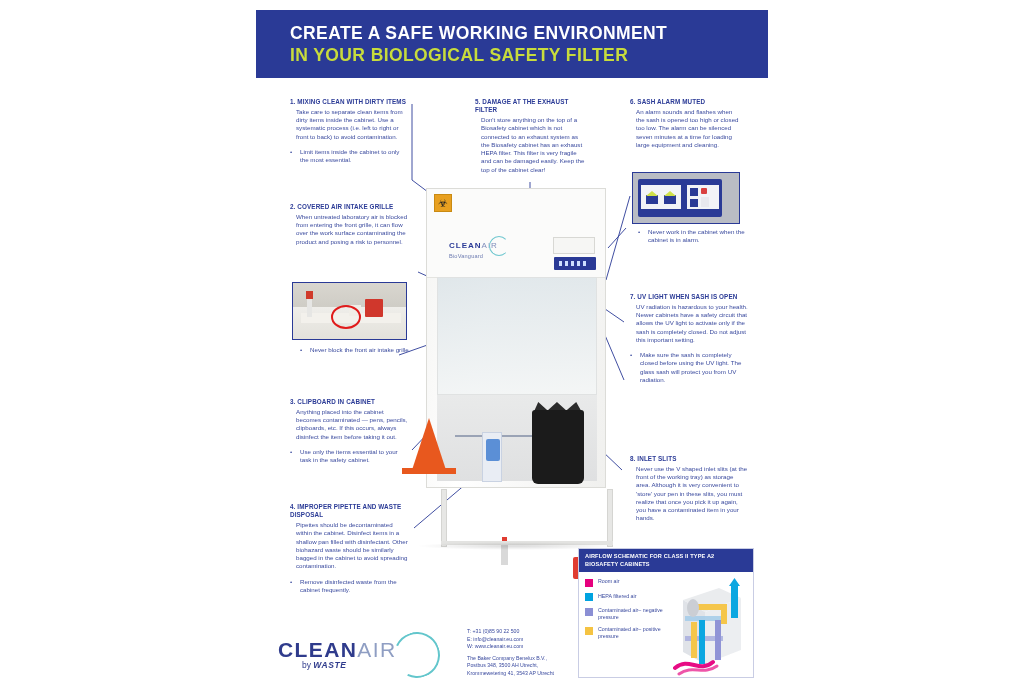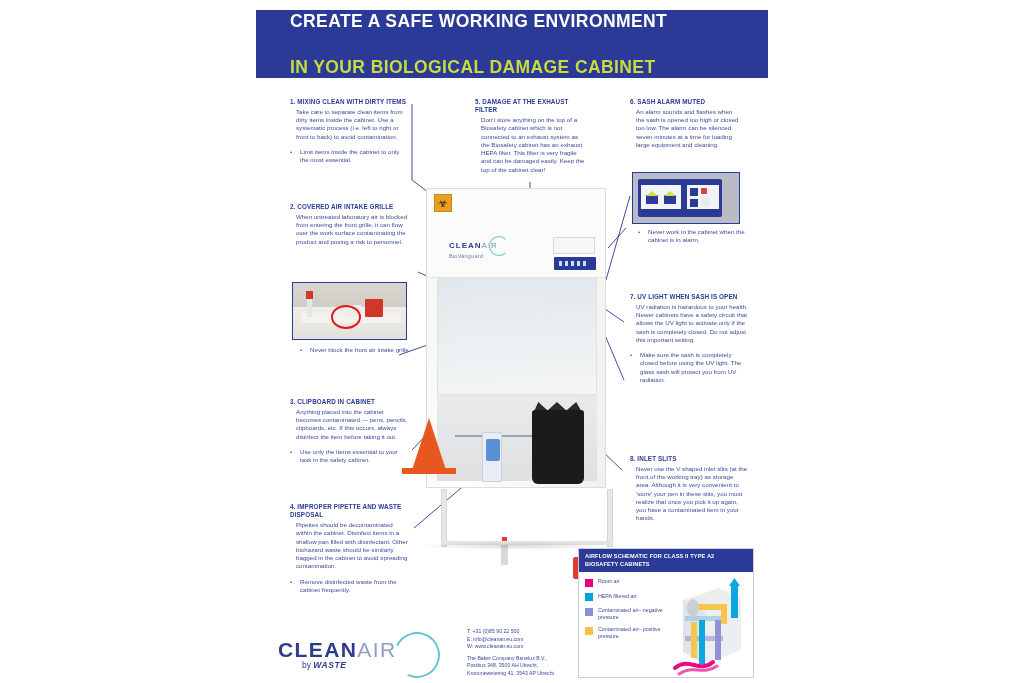"CREATE A SAFE WORKING ENVIRONMENT" .banner { justify-content: space-between -> center }
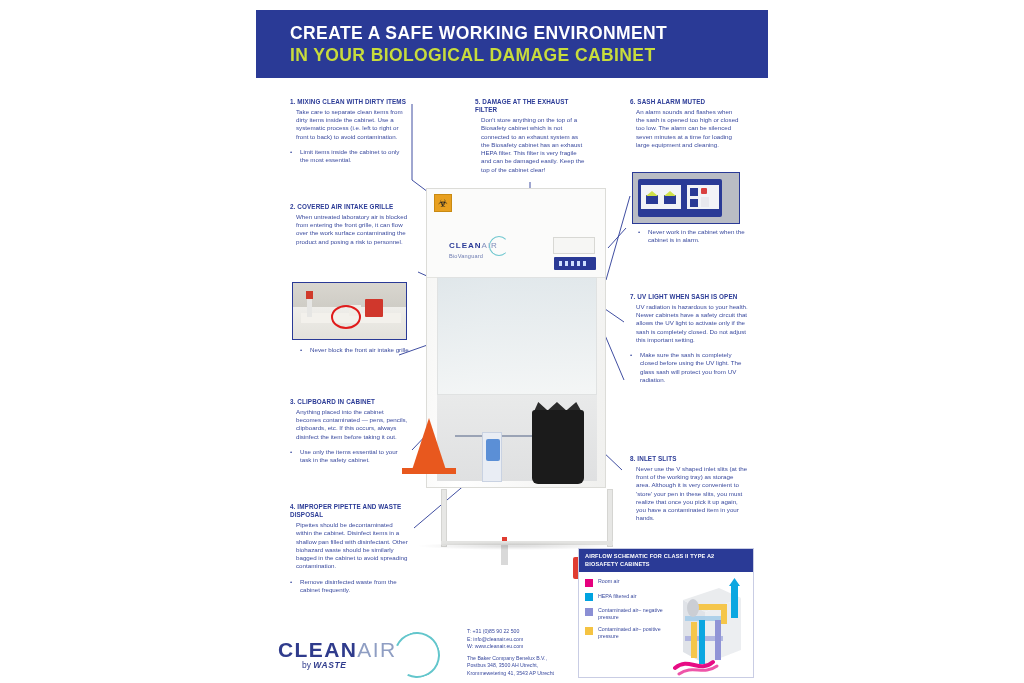"IN YOUR BIOLOGICAL DAMAGE CABINET" div.l2 { text: DAMAGE CABINET -> SAFETY FILTER }
